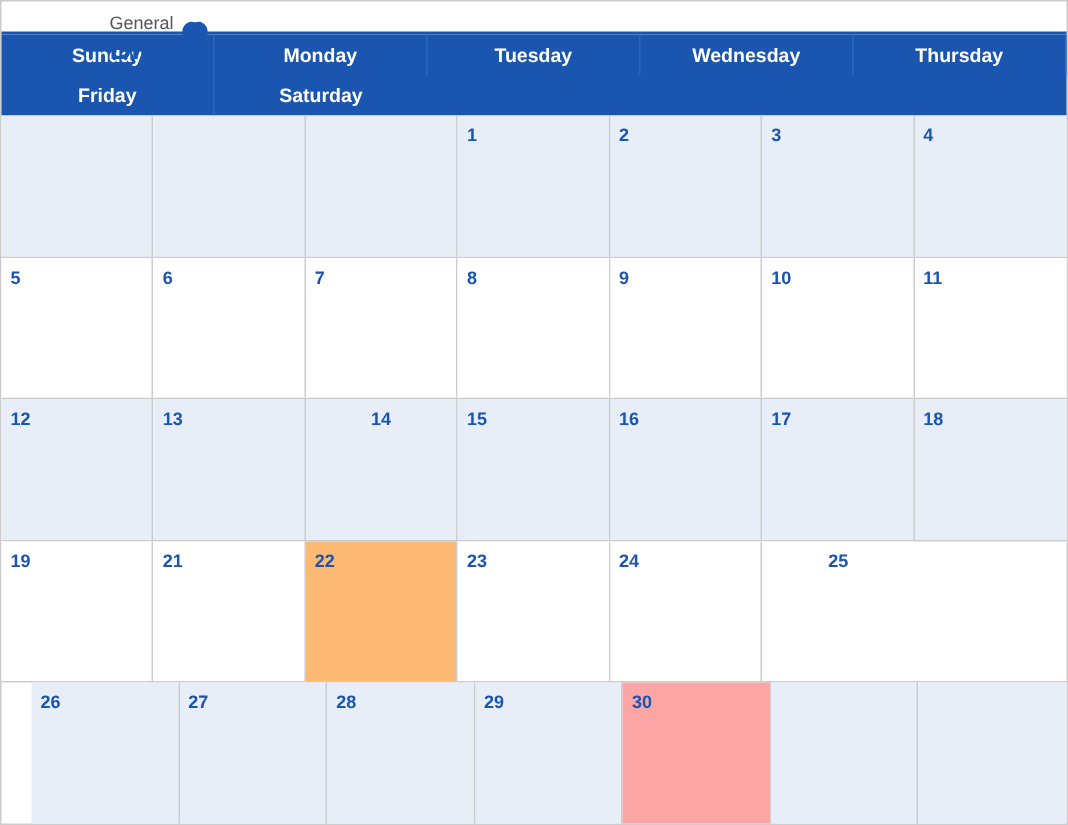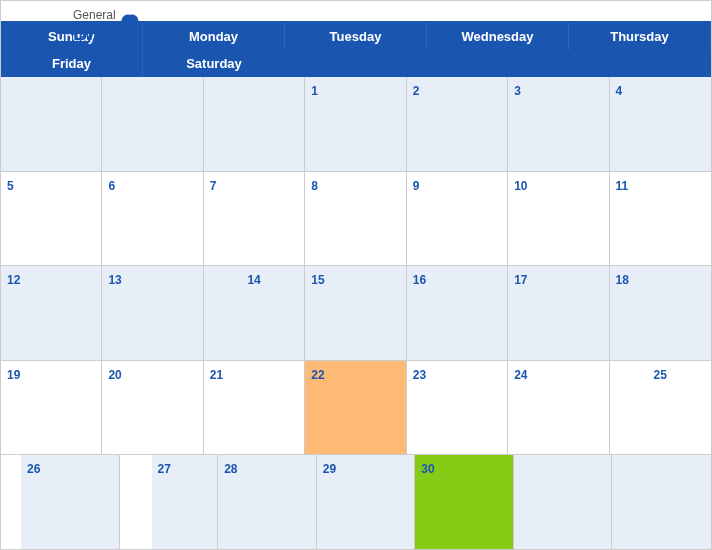"20" div.day-cell { html: <div><span>20</span></div> -> none }
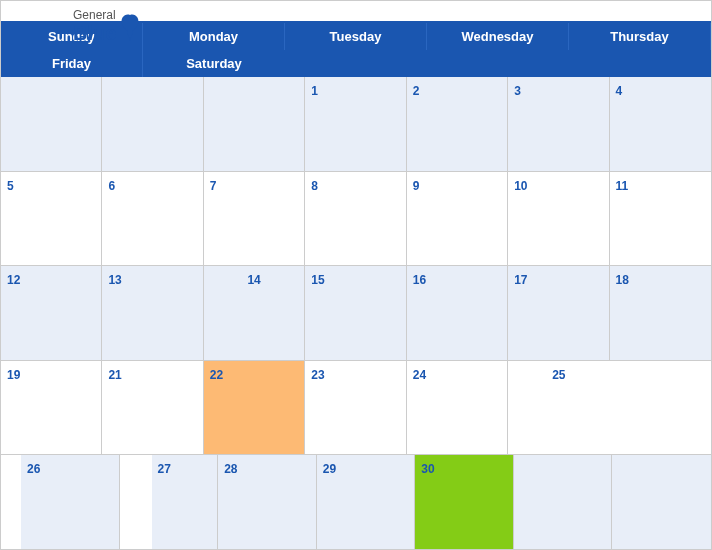"27" div.day-cell { margin-left: 32px -> none }
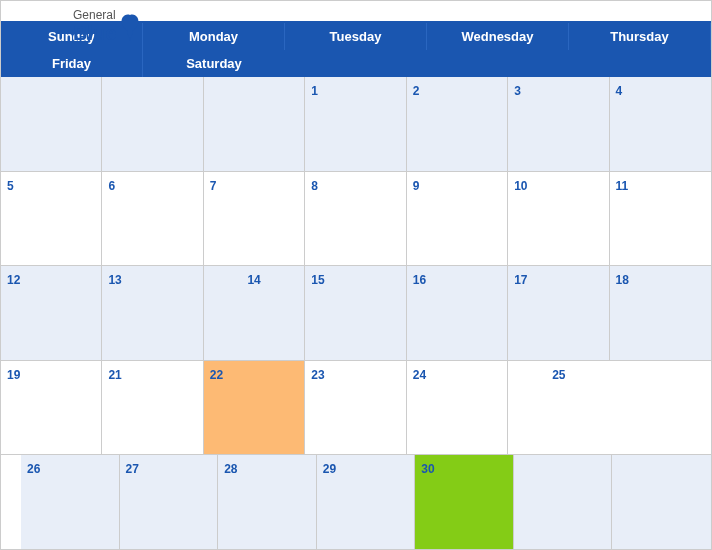"30" div.day-cell { background: #84cc16 -> #fca5a5 }
